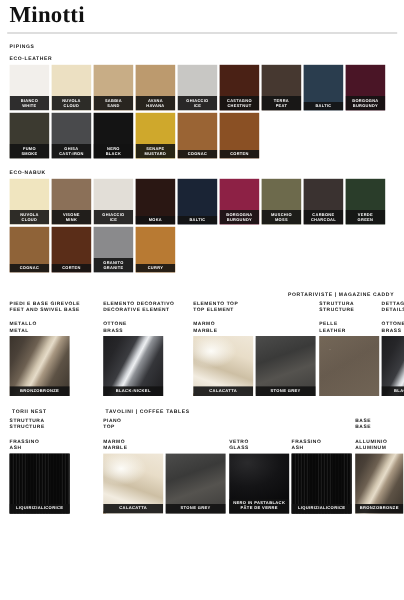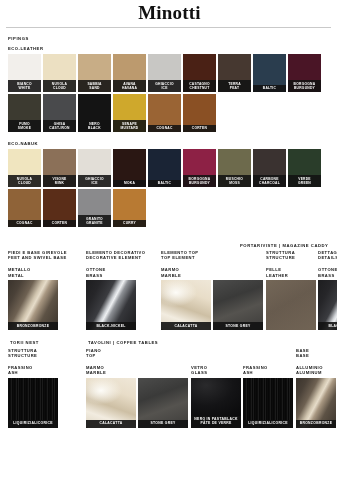"Minotti" .brand { text-align: center -> none }
